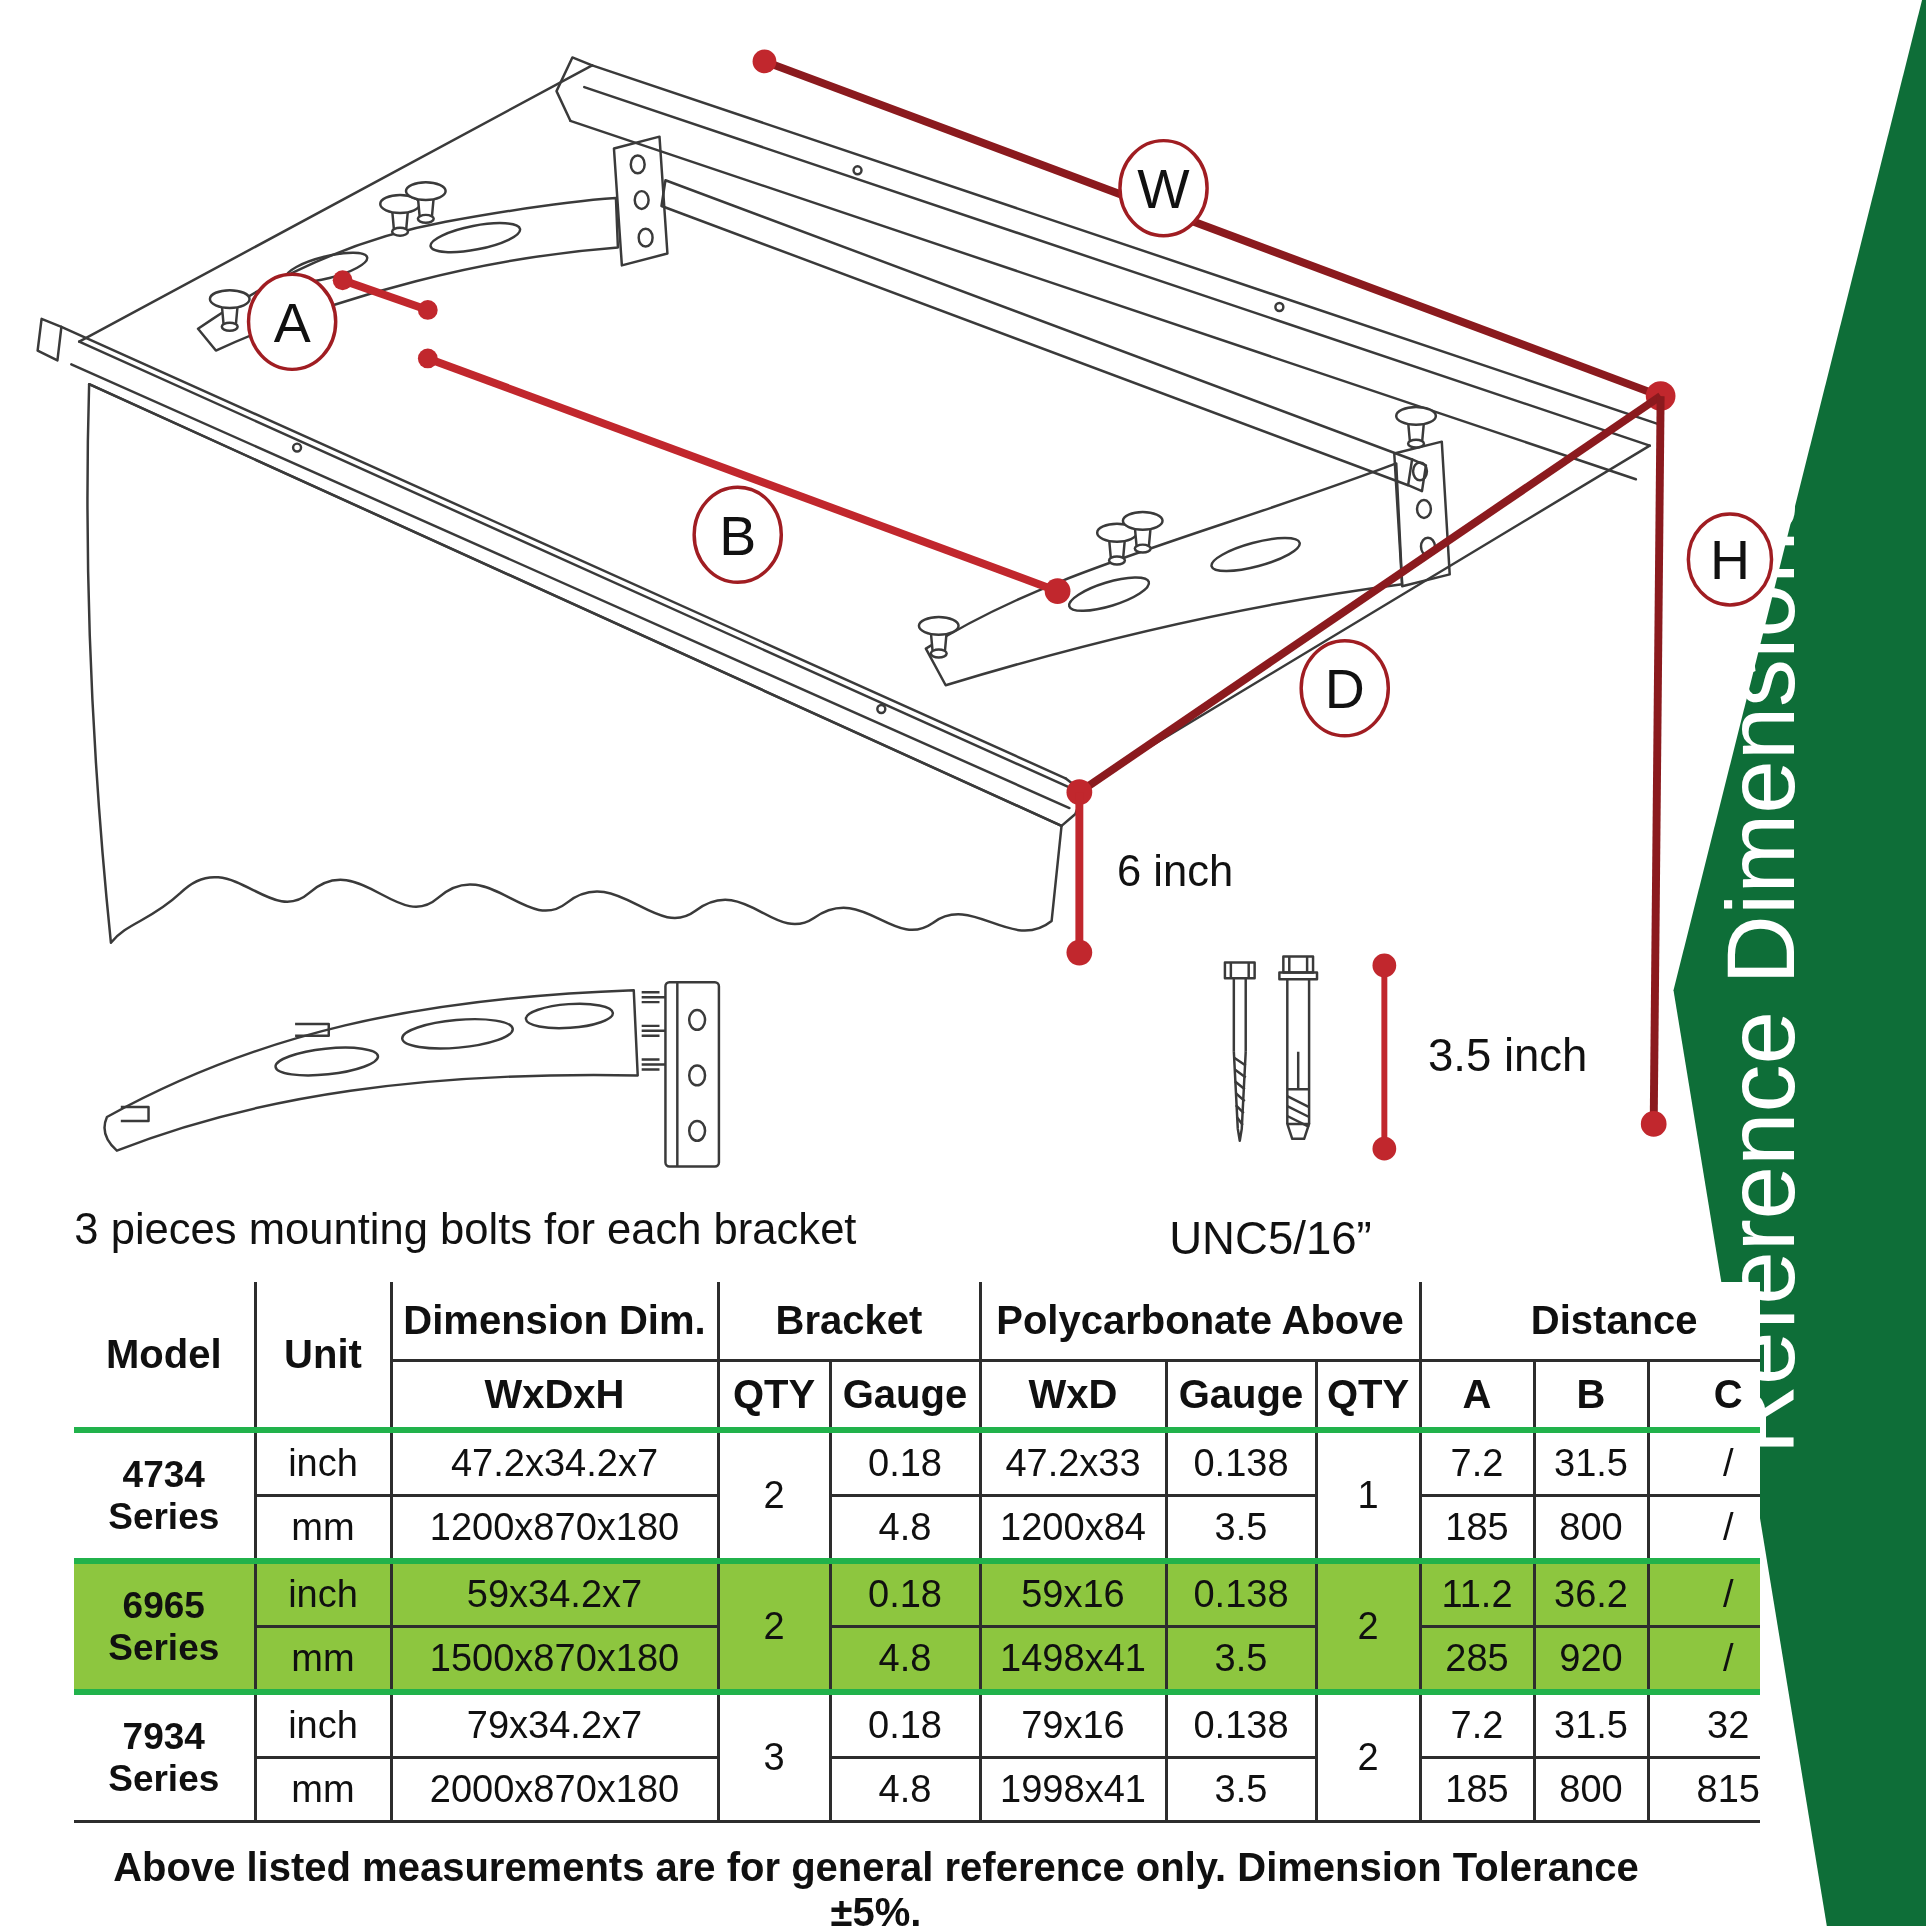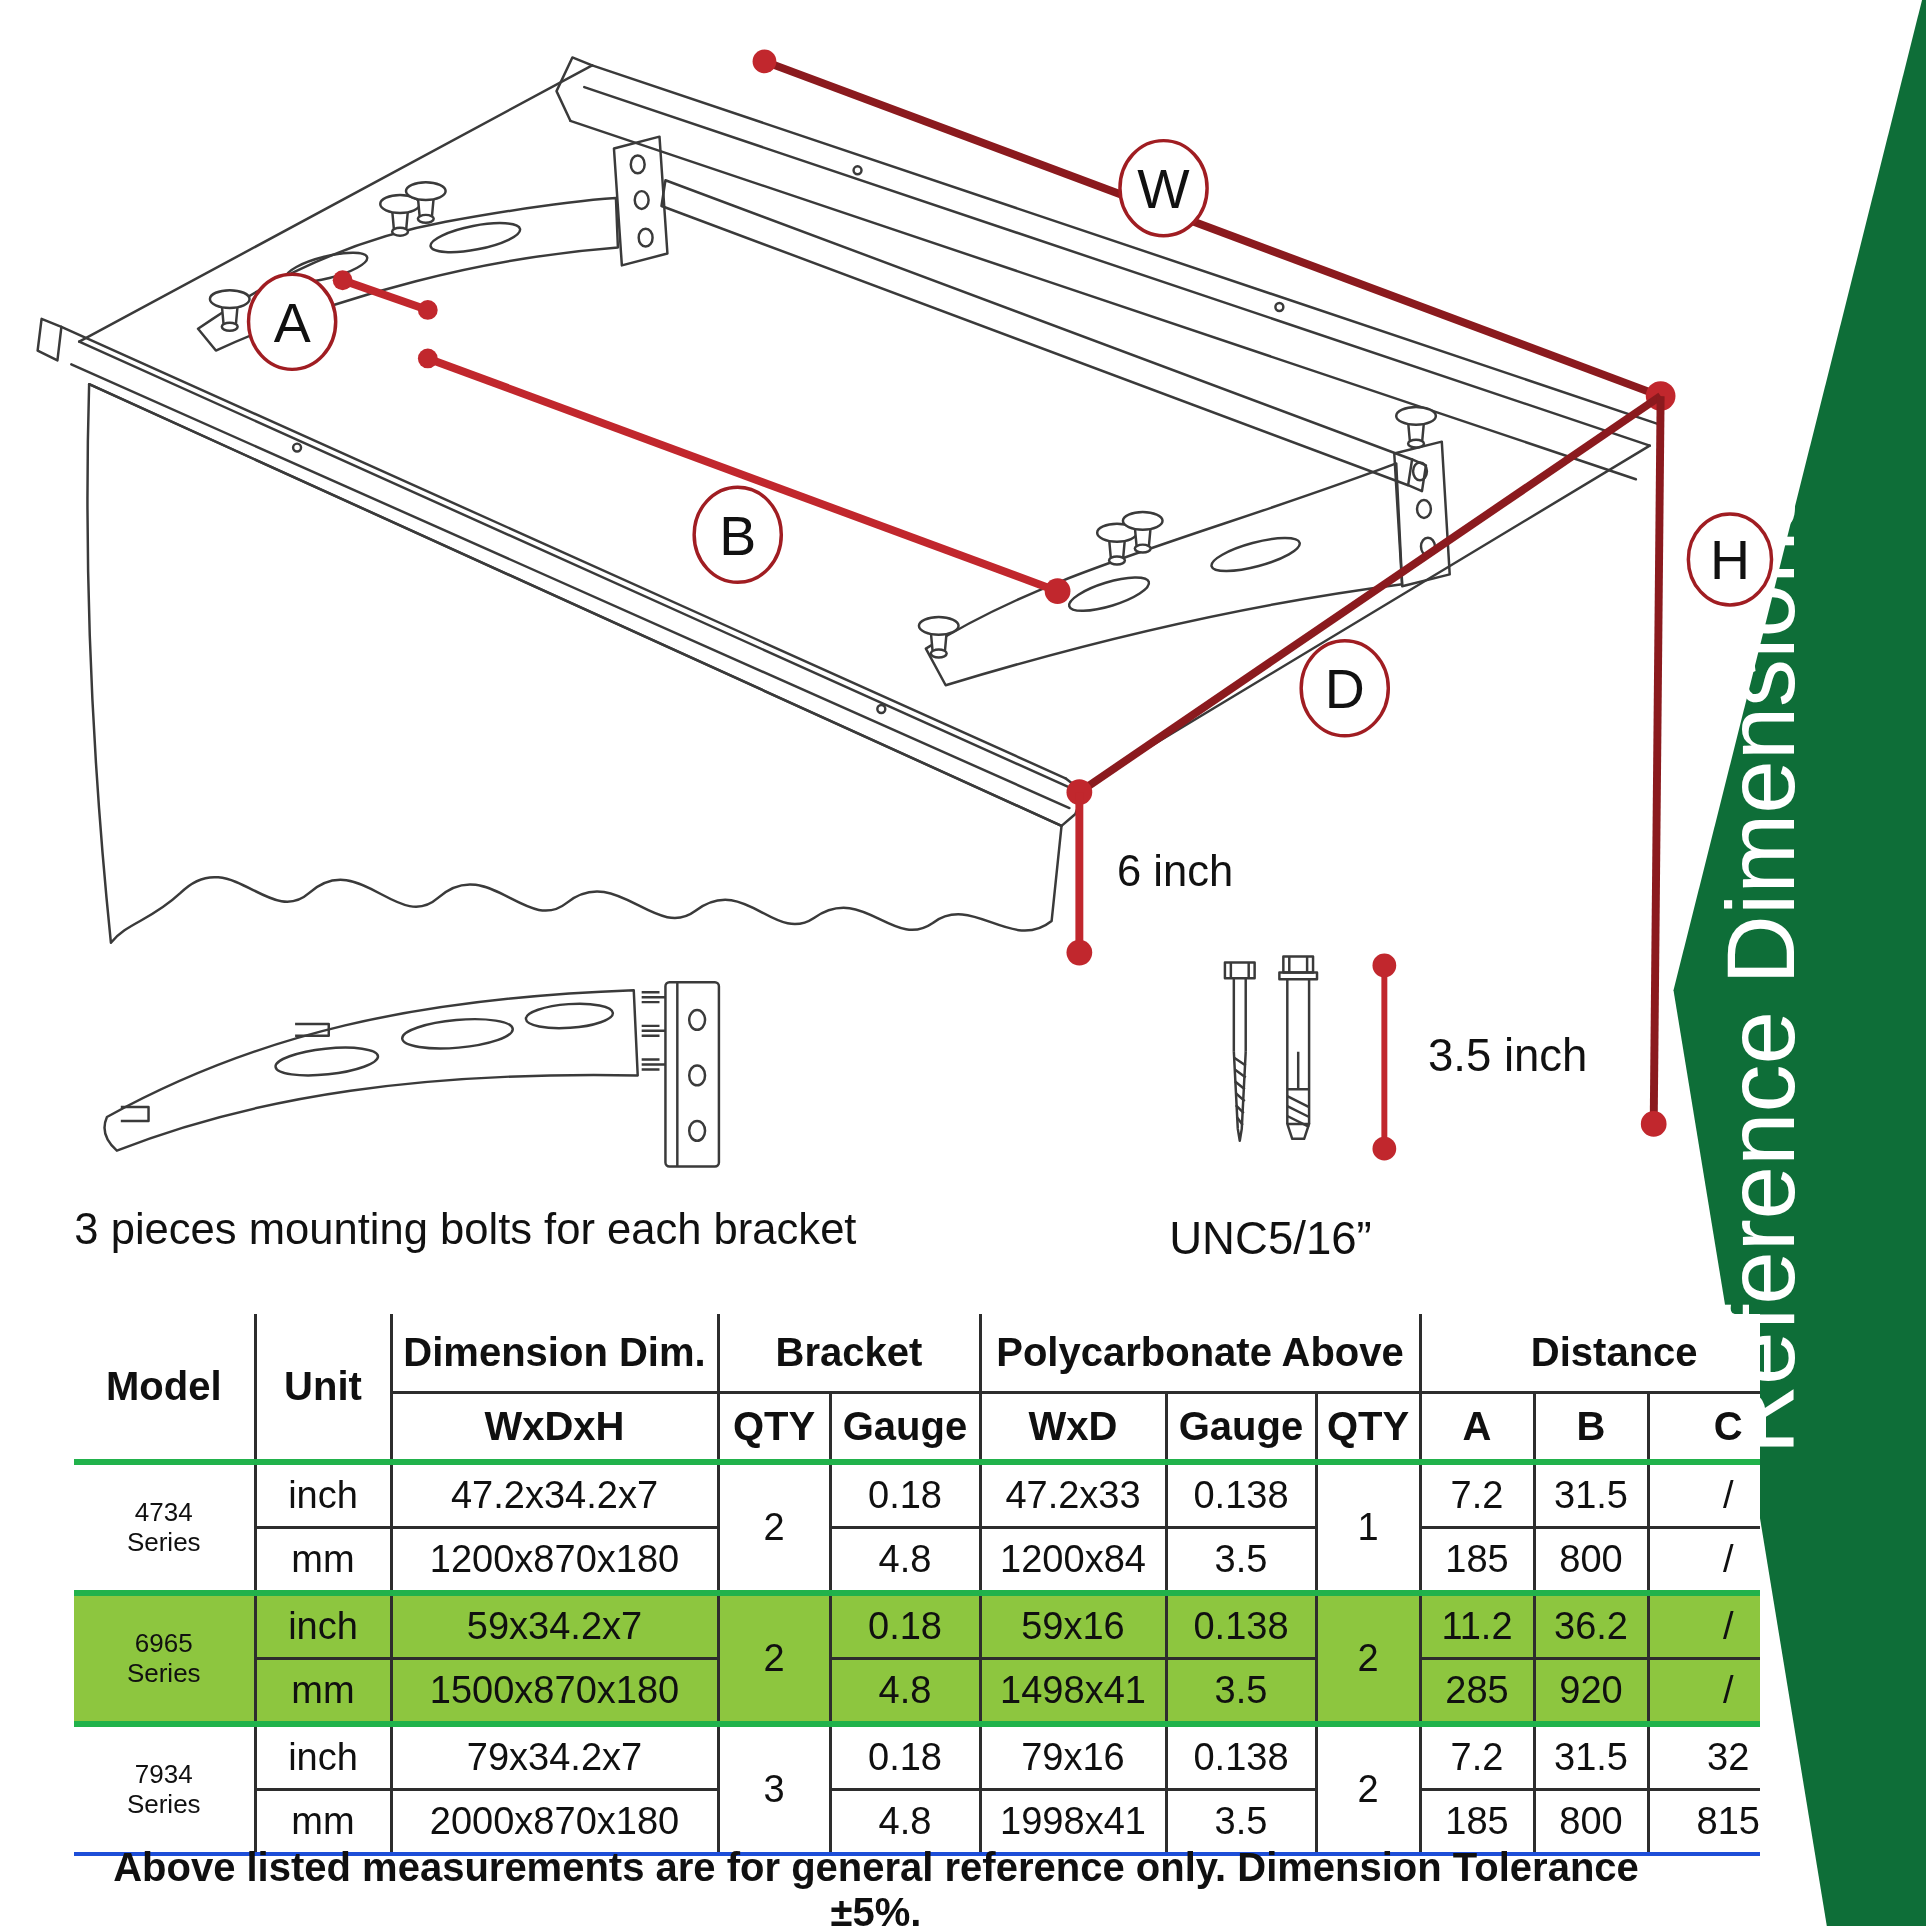"Model" .spec-table { border-bottom: 4px solid #1d4ed8 -> 2px solid #1d4ed8; top: 1314px -> 1282px }
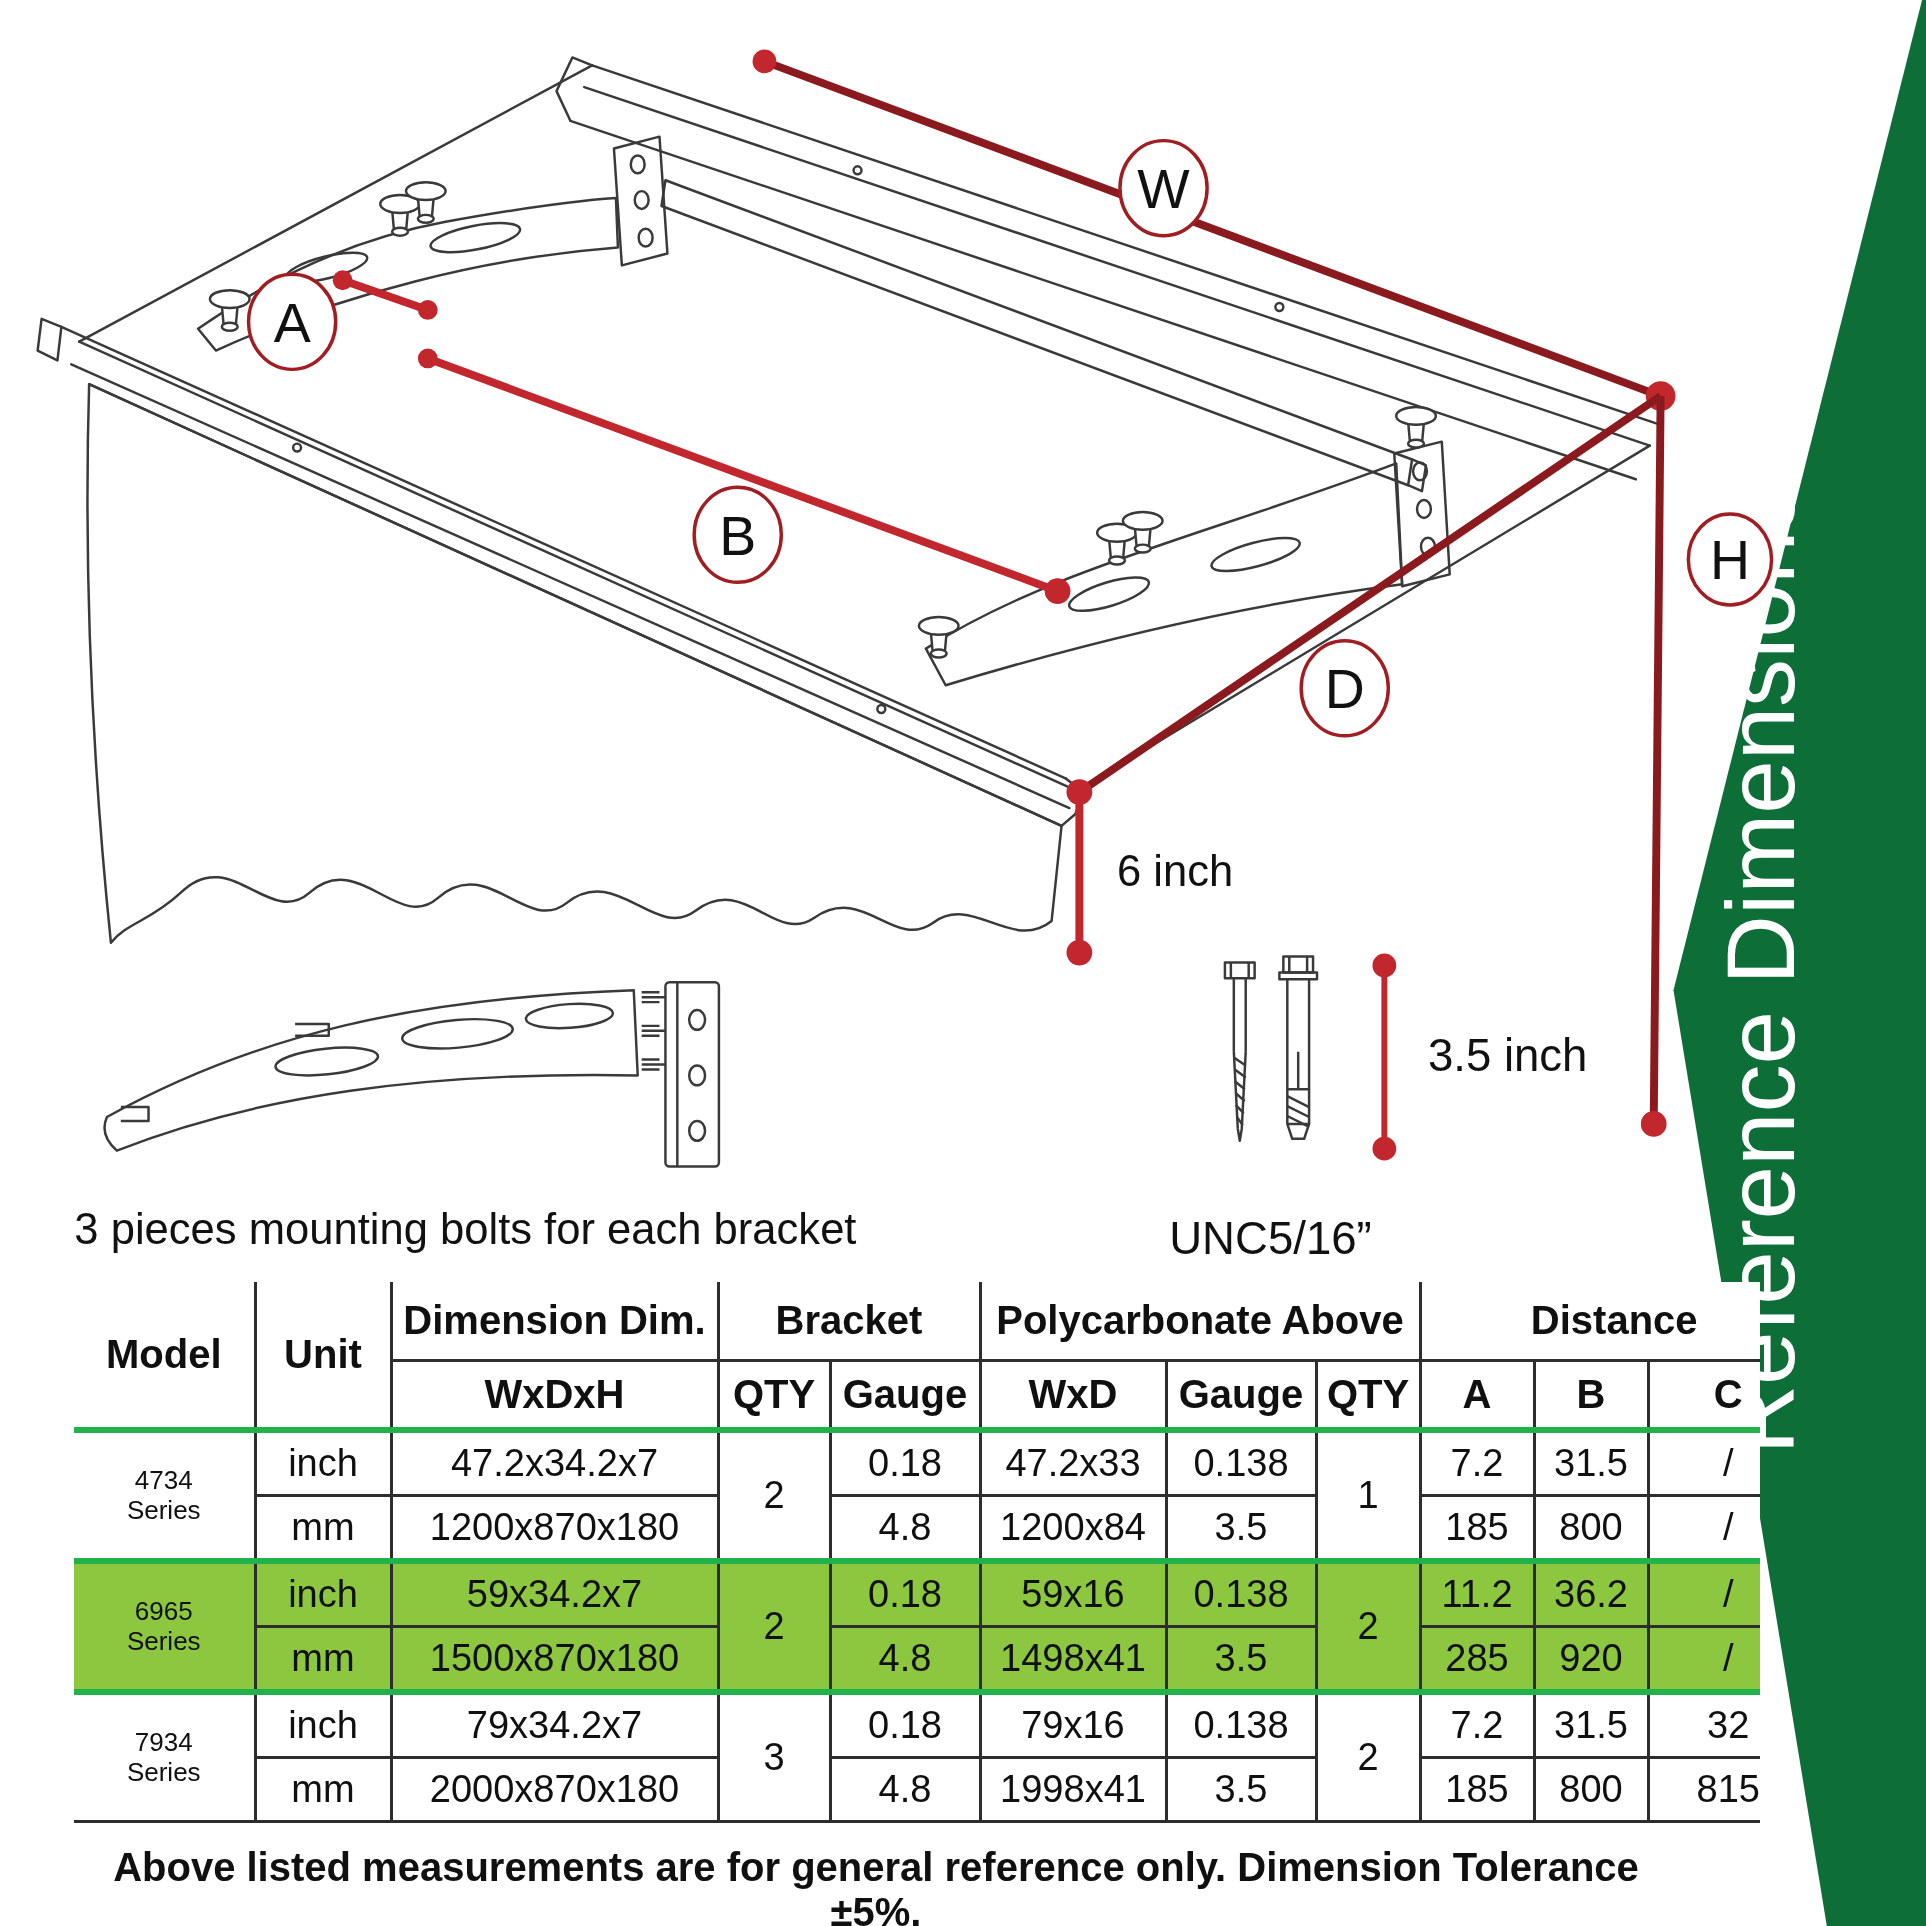"4734" .model-cell span { font-size: 26px -> 37px; font-weight: none -> bold }
